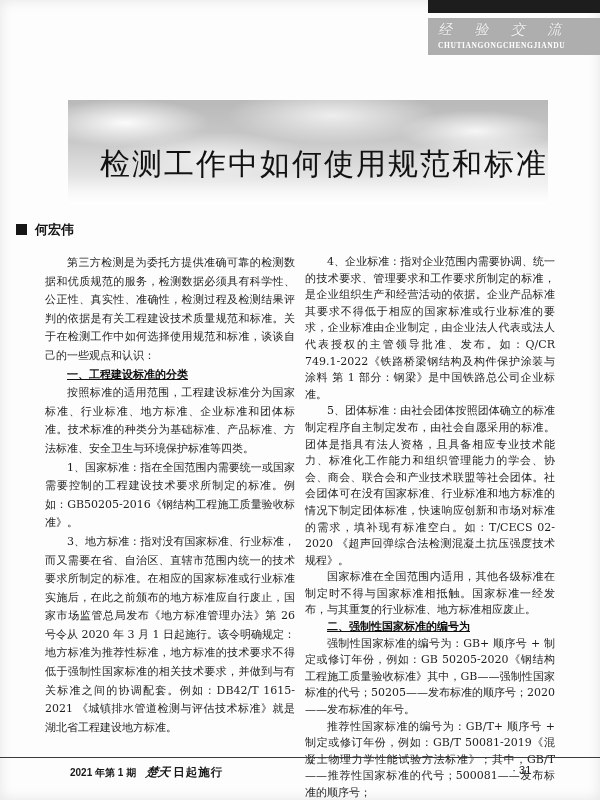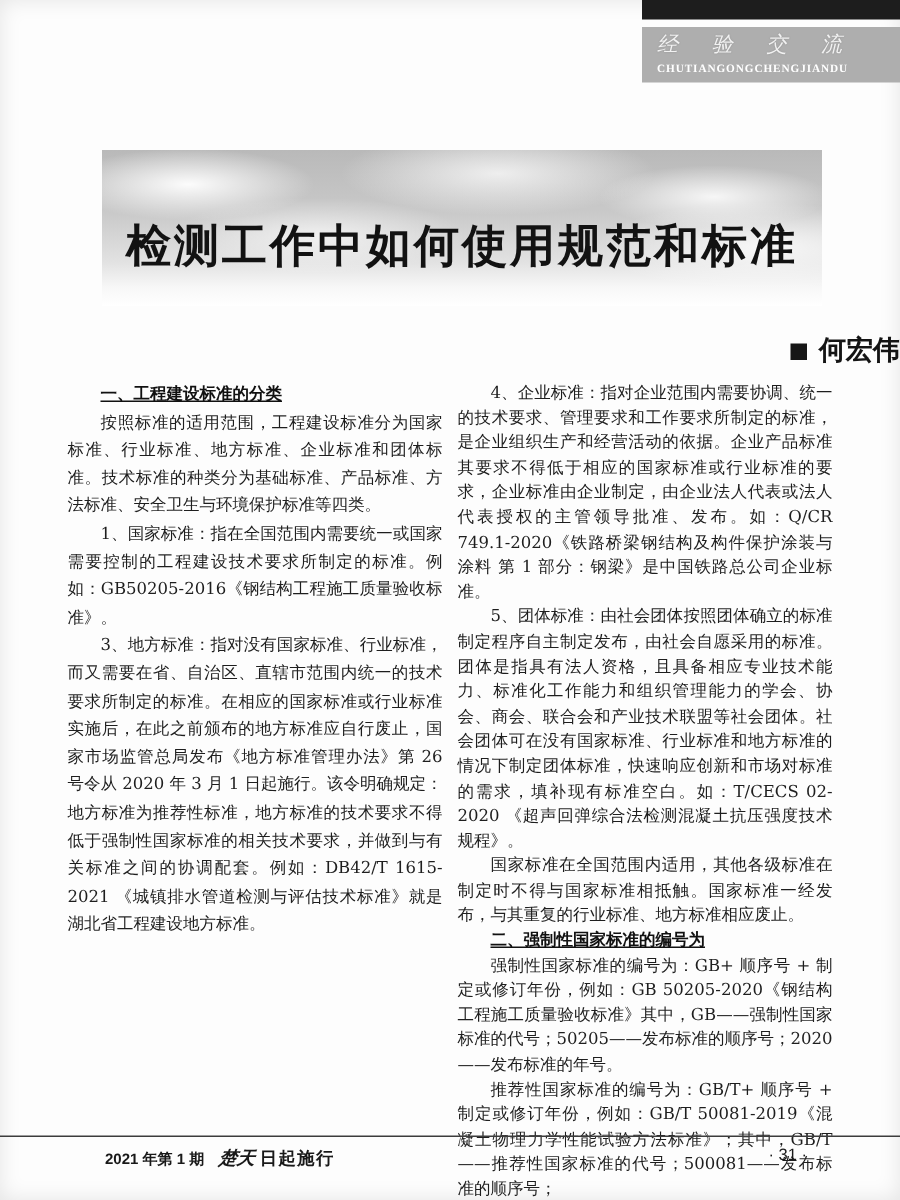"检测工作中如何使用规范和标准" .article-title { font-weight: bold -> normal; text-align: center -> right }
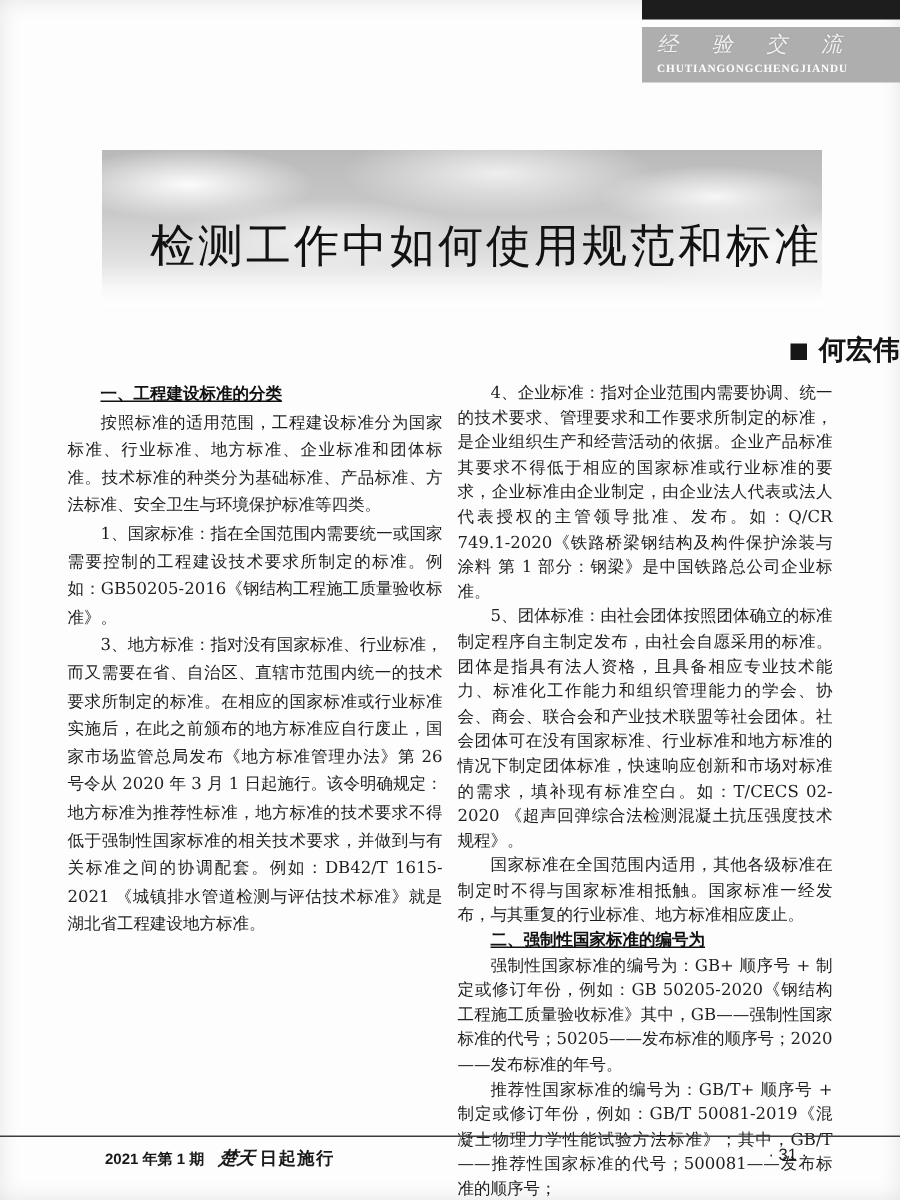"何宏伟" .author-row { font-size: 18px -> 13px; text-align: right -> left }
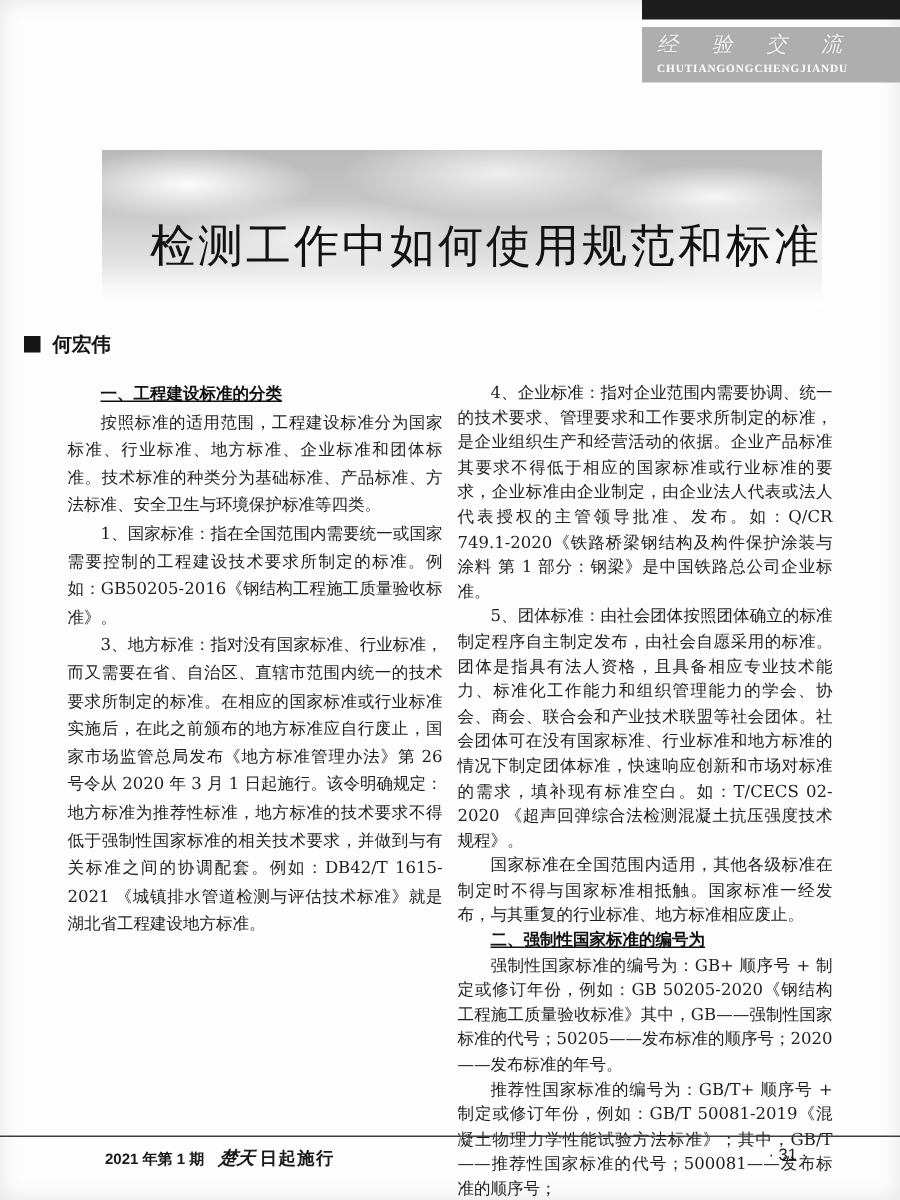"第三方检测是为委托方提供准确可靠的检测数据和优质规范的服务，检测数据必须具有科学" p.para { html: none -> <p>第三方检测是为委托方提供准确可靠的检测数据和优质规范的服务，检测数据必须具有科学性、公正性、真实性、准确性，检测过程及检测结果评判的依据是有关工程建设技术质量规范和标准。关于在检测工作中如何选择使用规范和标准，谈谈自己的一些观点和认识：</p> }
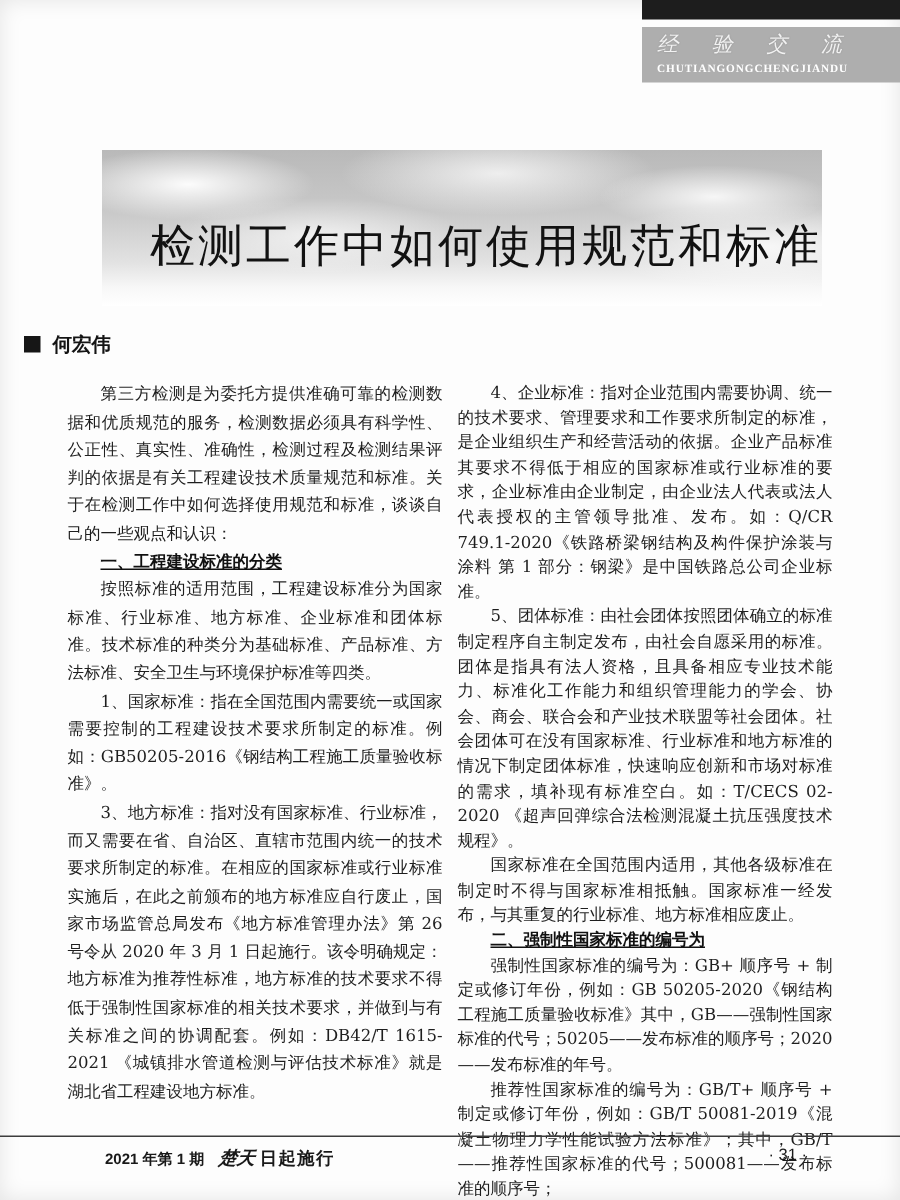"4、企业标准：指对企业范围内需要协调、统一的技术要求、管理要求和工作要求所制定的" p.para { text: 749.1-2020 -> 749.1-2022 }
